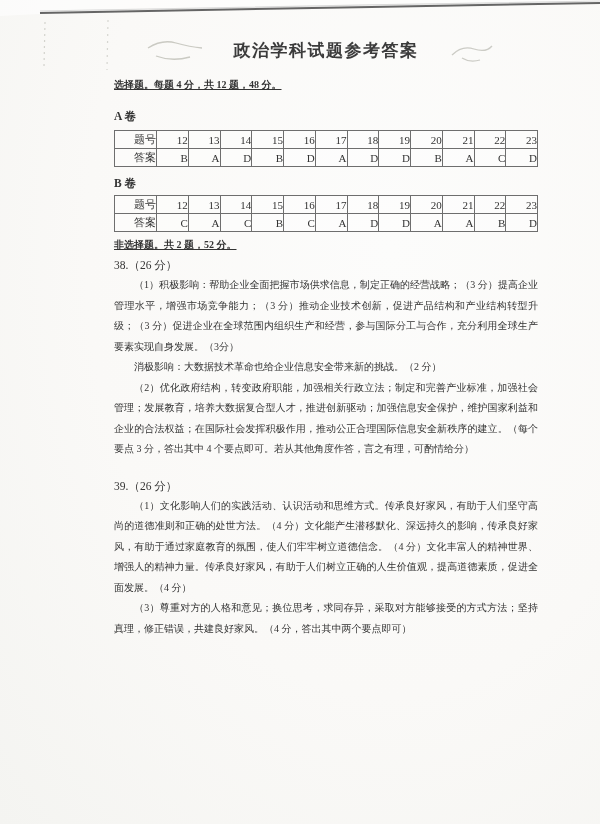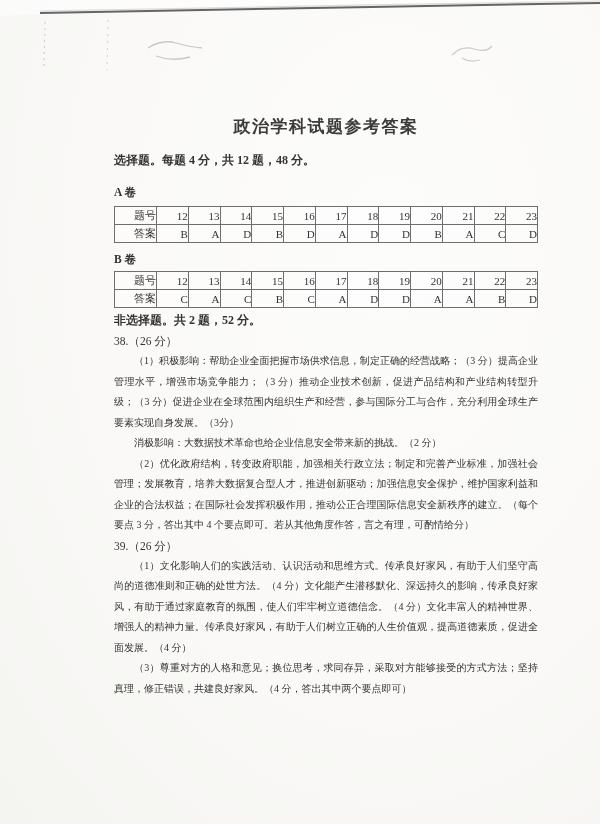"政治学科试题参考答案" .title { padding-top: 116px -> 40px }
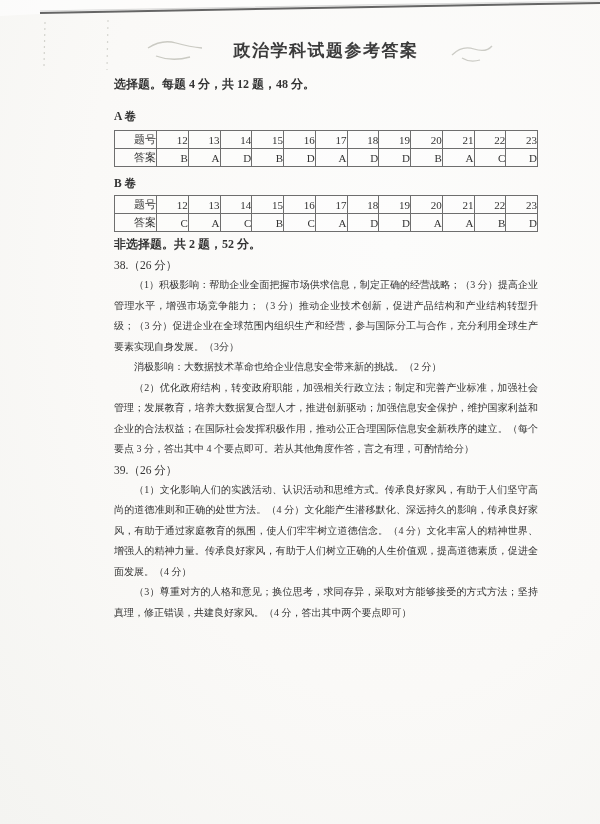"选择题。每题 4 分，共 12 题，48" .sec-head { font-size: 12px -> 10px; text-decoration: none -> underline }
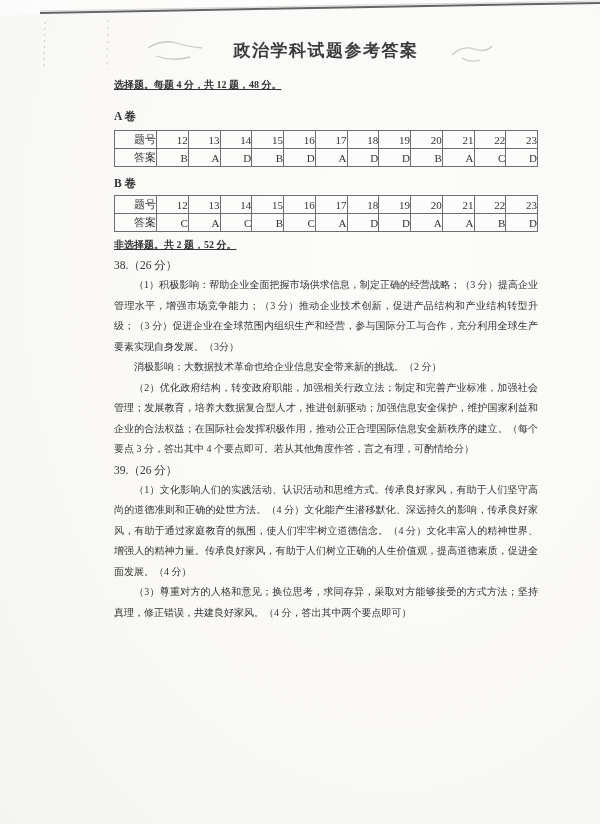"39.（26 分）" p.q-head { margin-top: 0 -> 16px }
